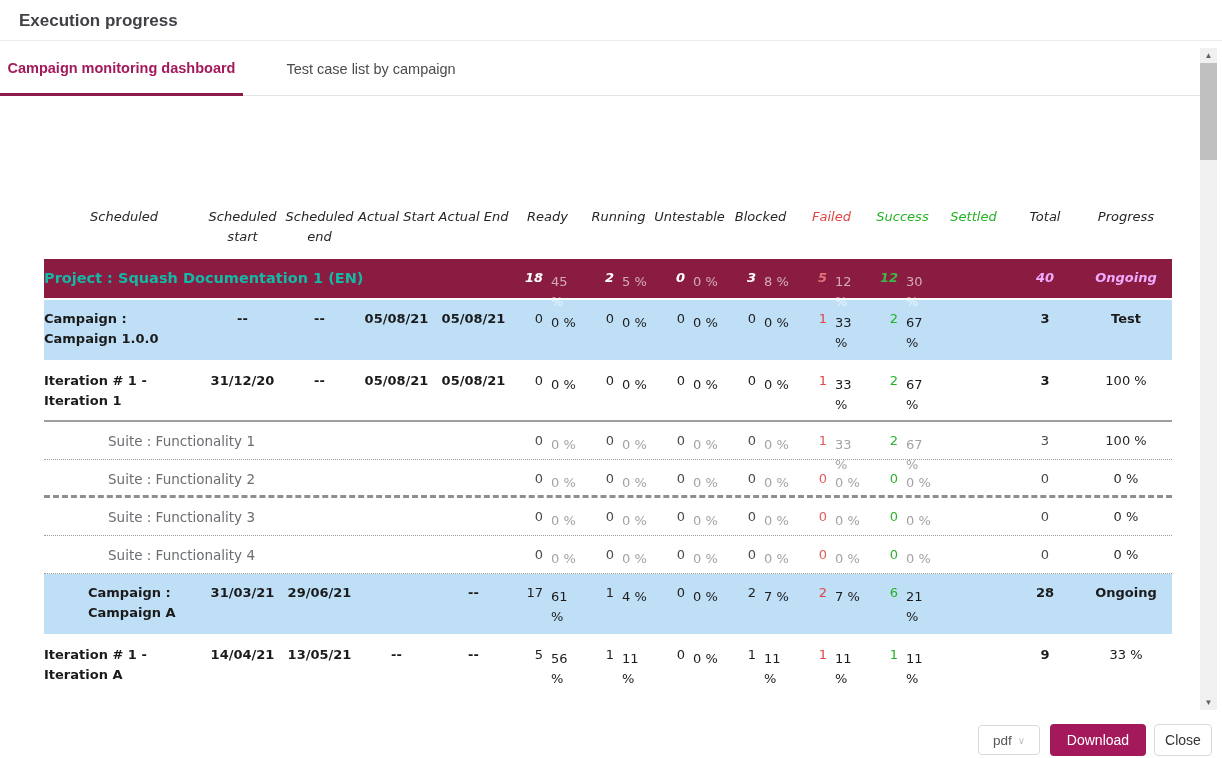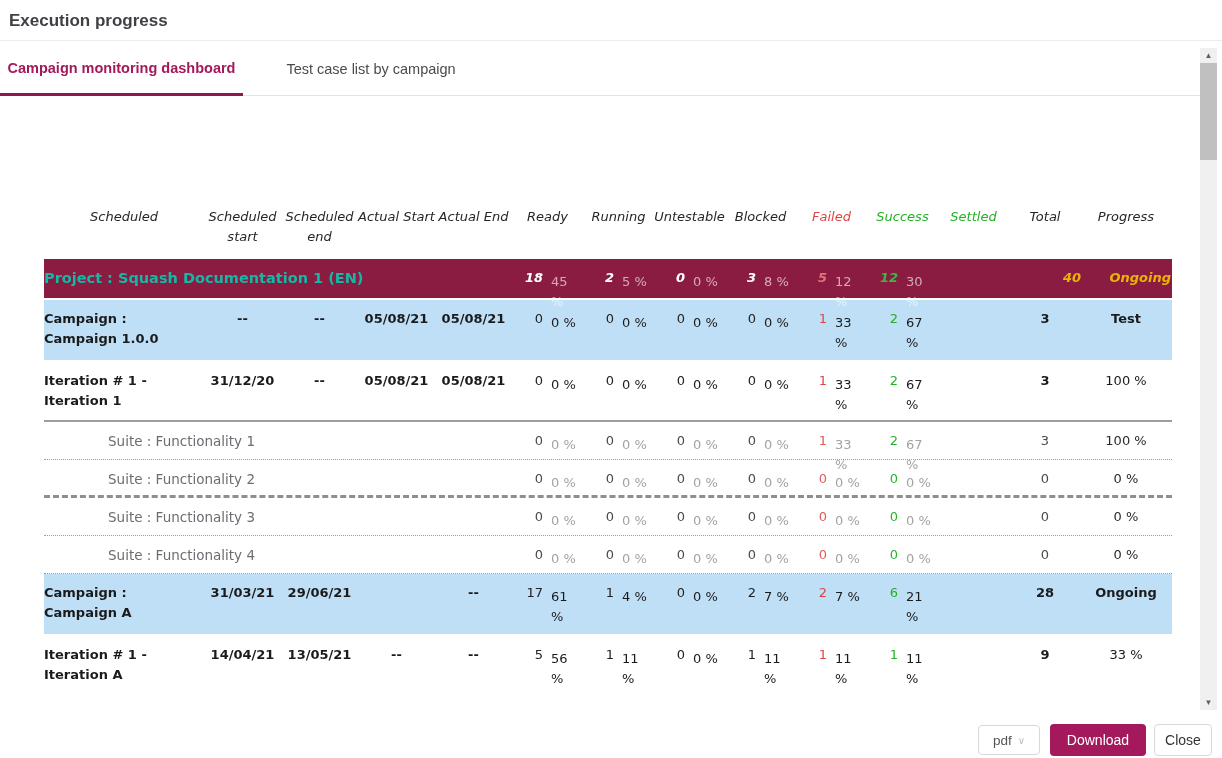"Execution progress" .titlebar { padding-left: none -> 10px }
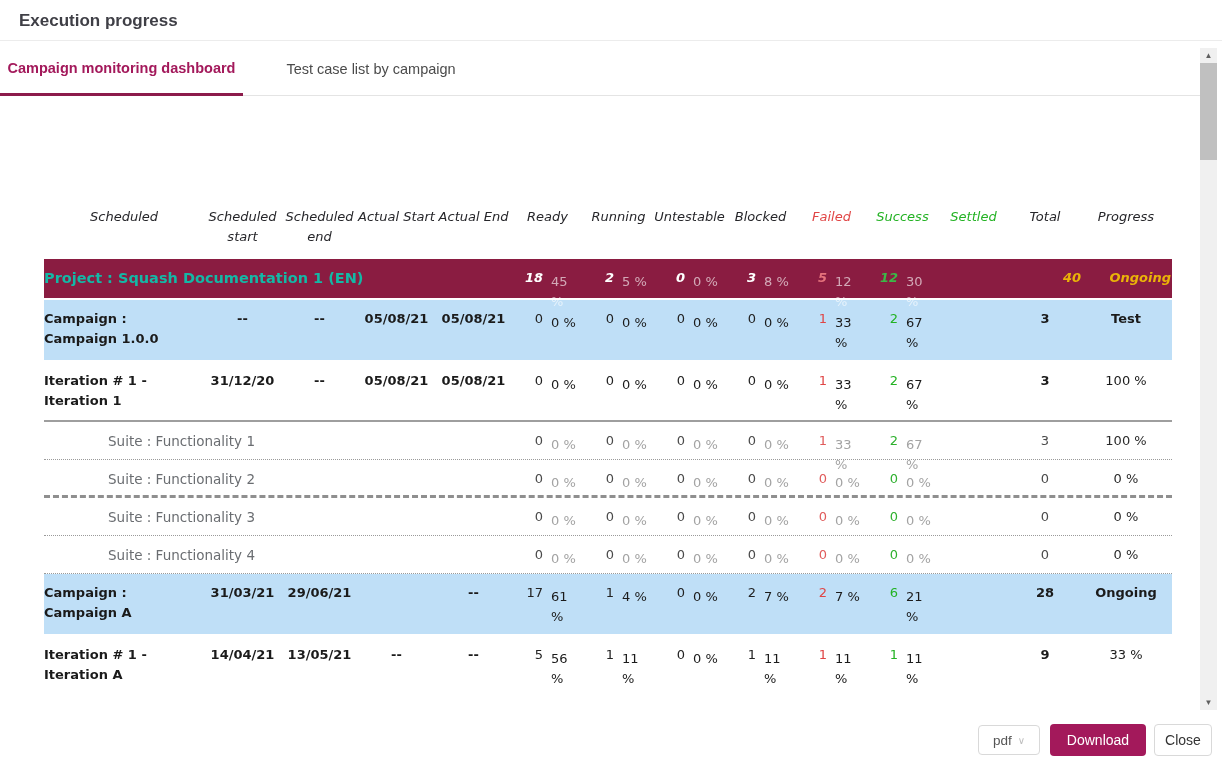"40" .row-project .cell-total, .row-project .cell-progress { color: #eab308 -> #f0abfc; text-align: right -> none }
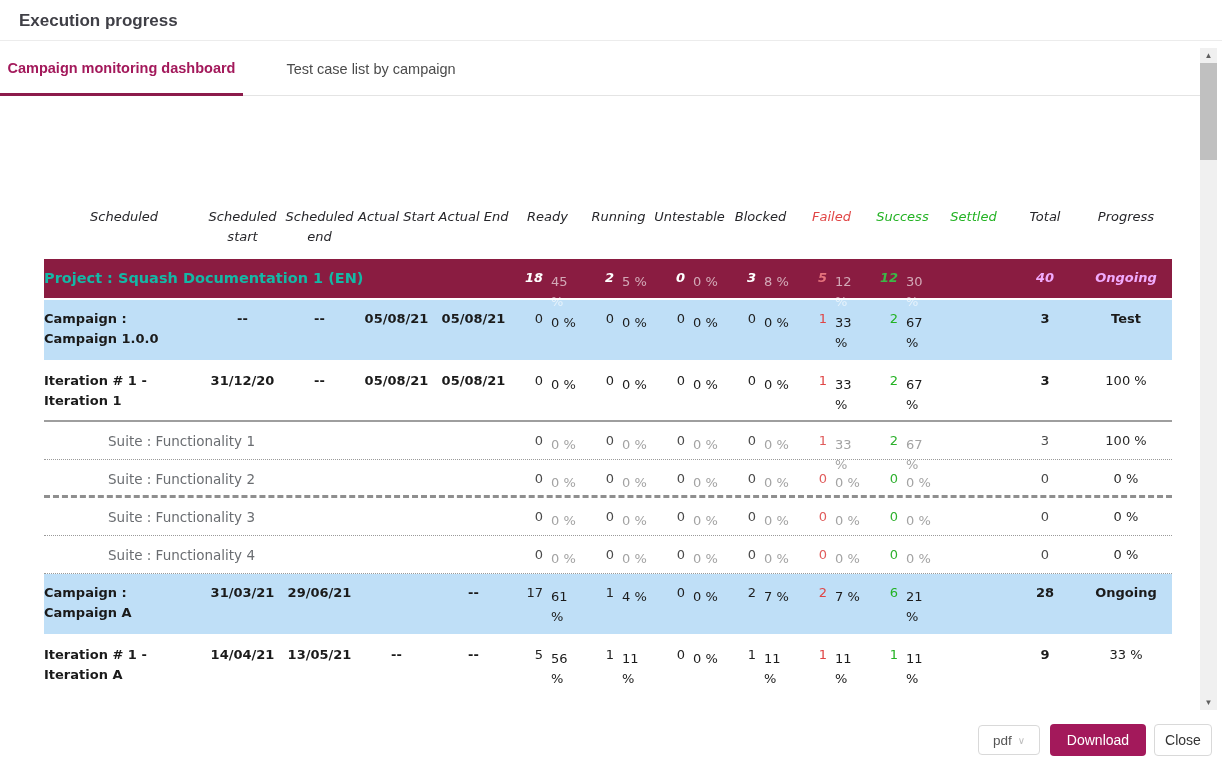"Campaign : Campaign A" div.row-label { padding-left: none -> 44px }
